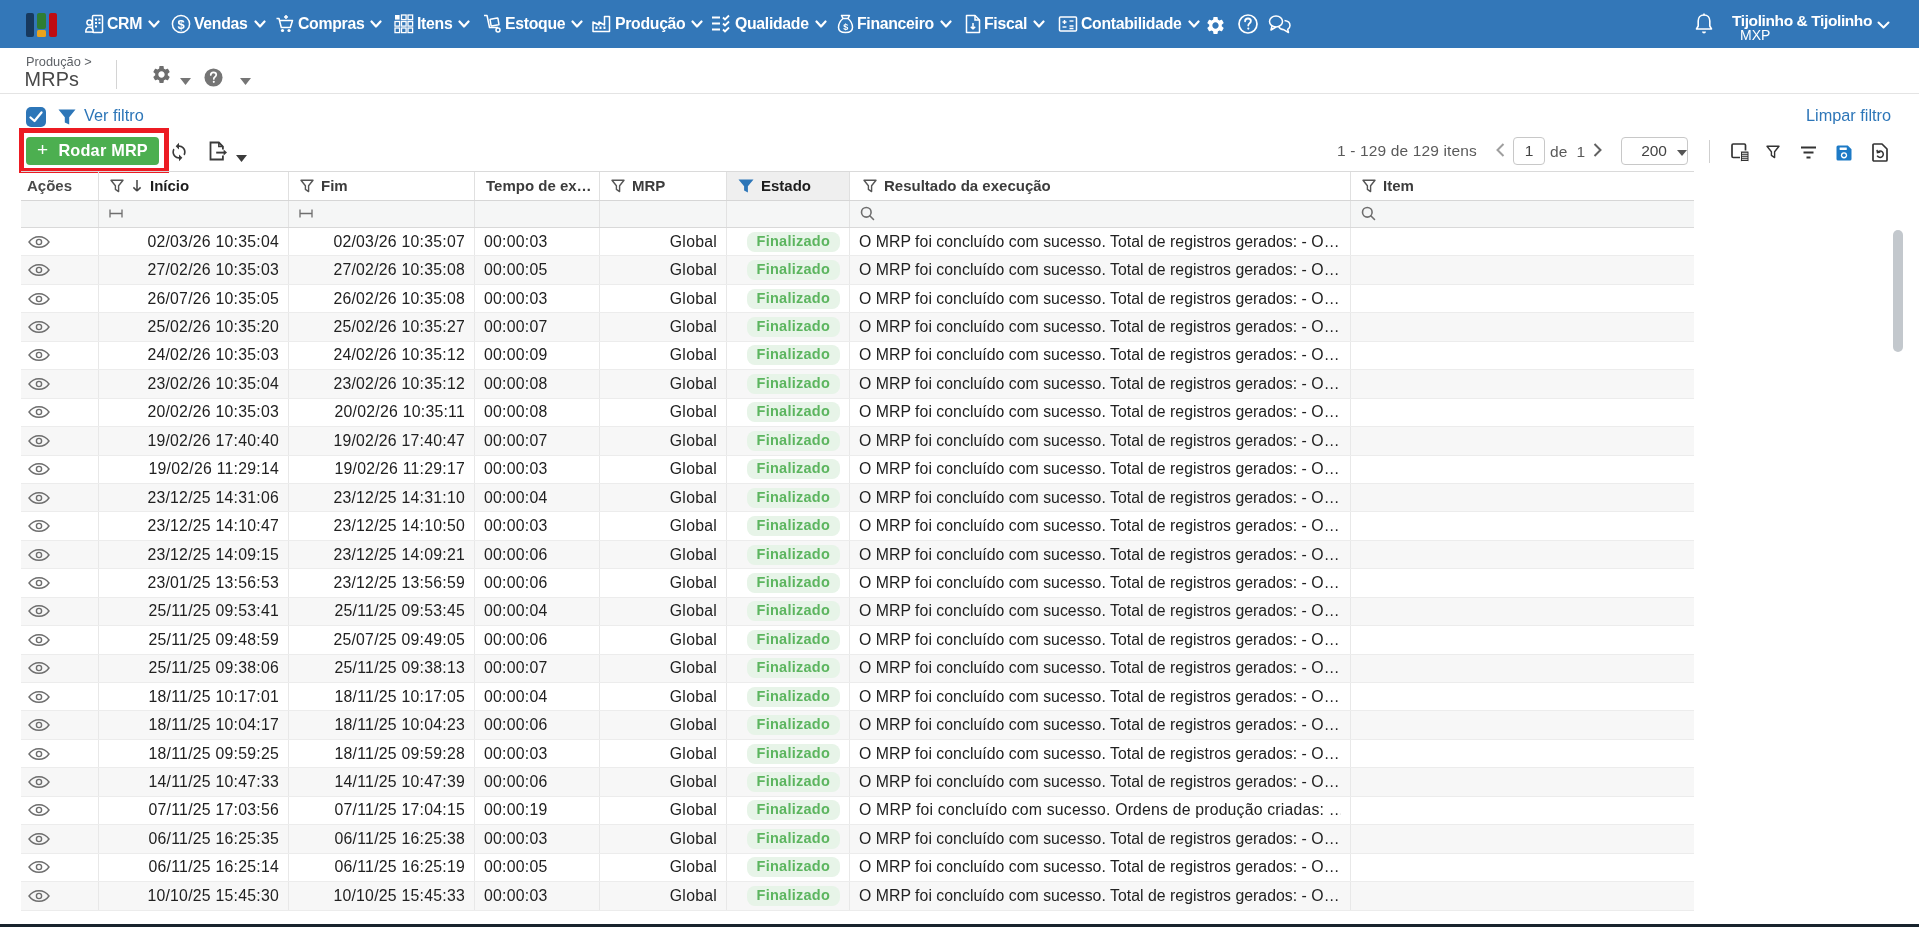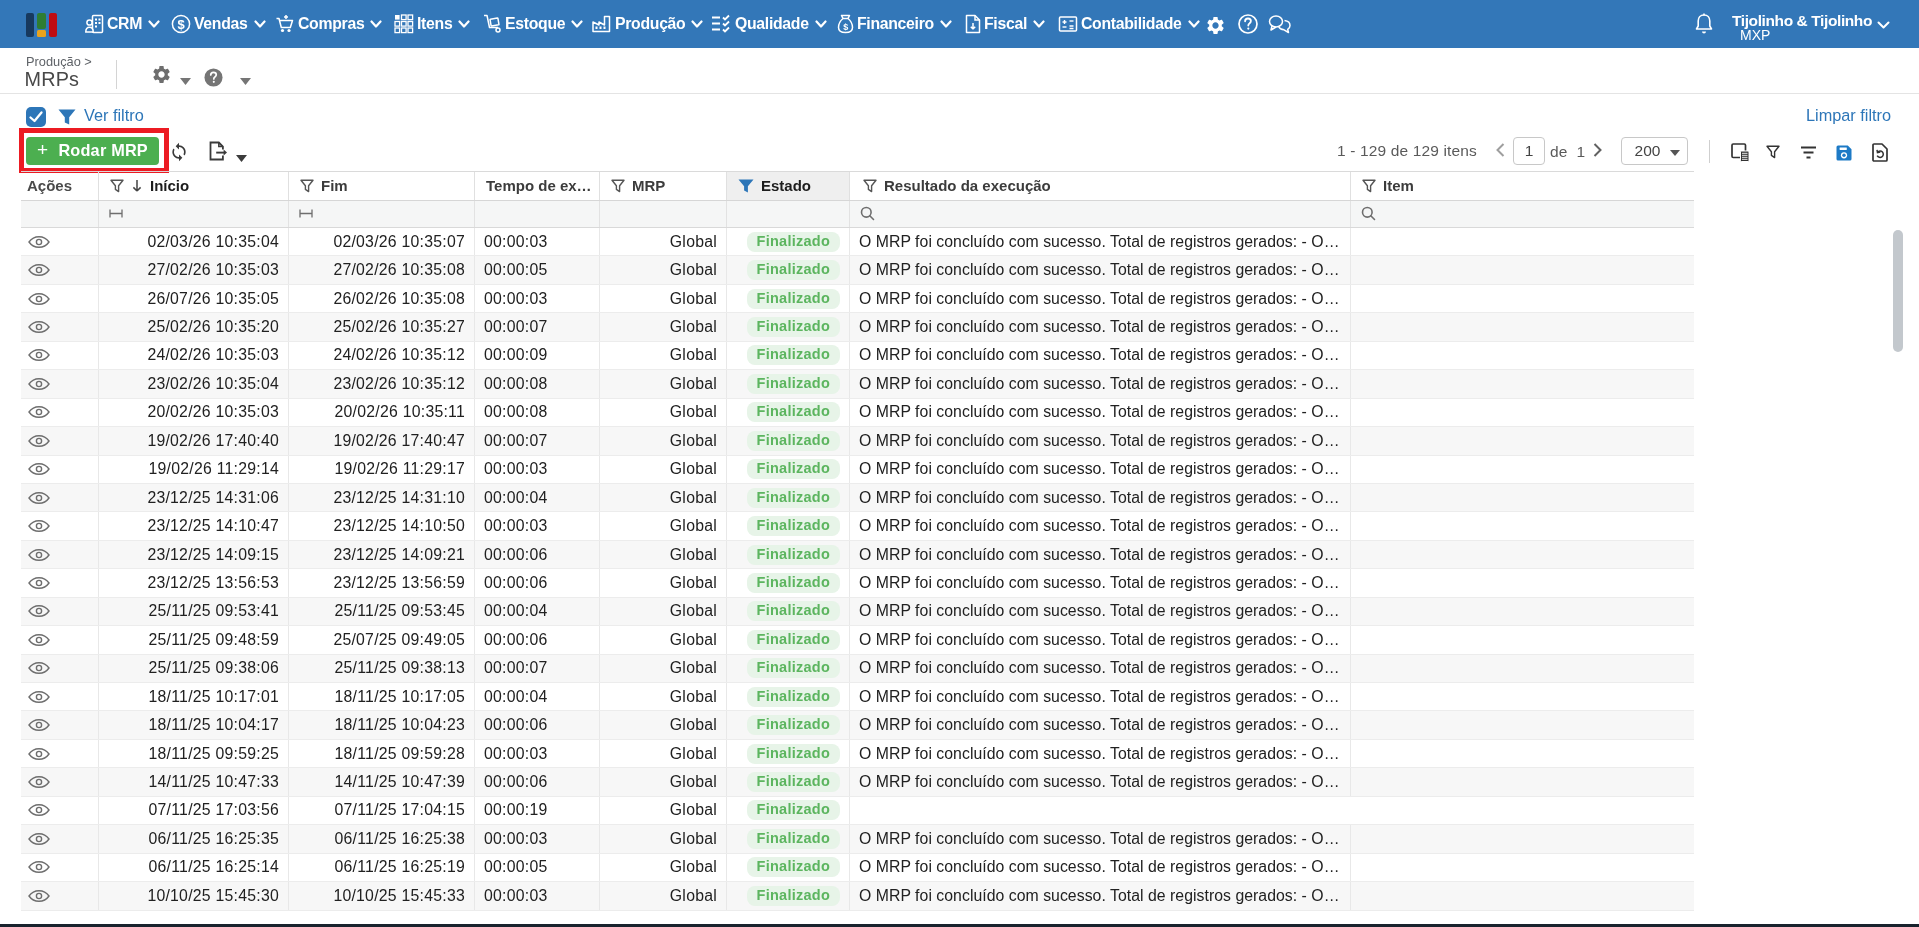"200" div.box { justify-content: center -> flex-end }
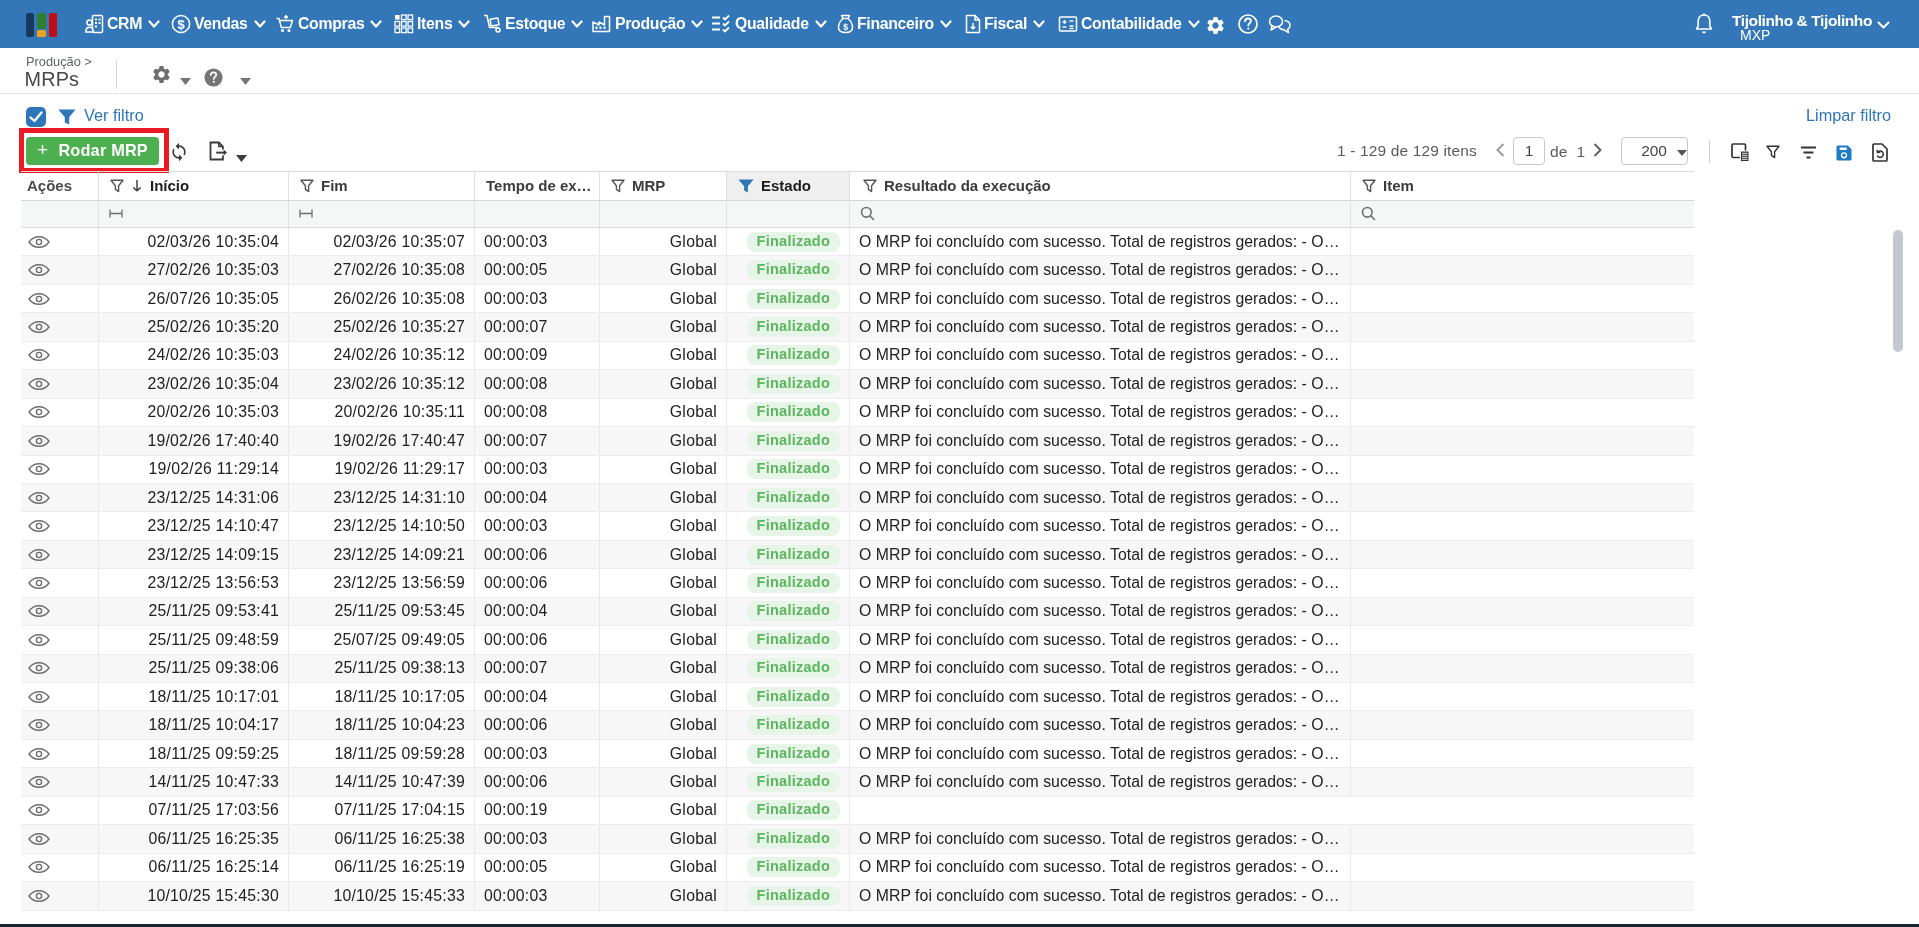"23/12/25 13:56:53" div.dcell { text: 23/12/25 -> 23/01/25 }
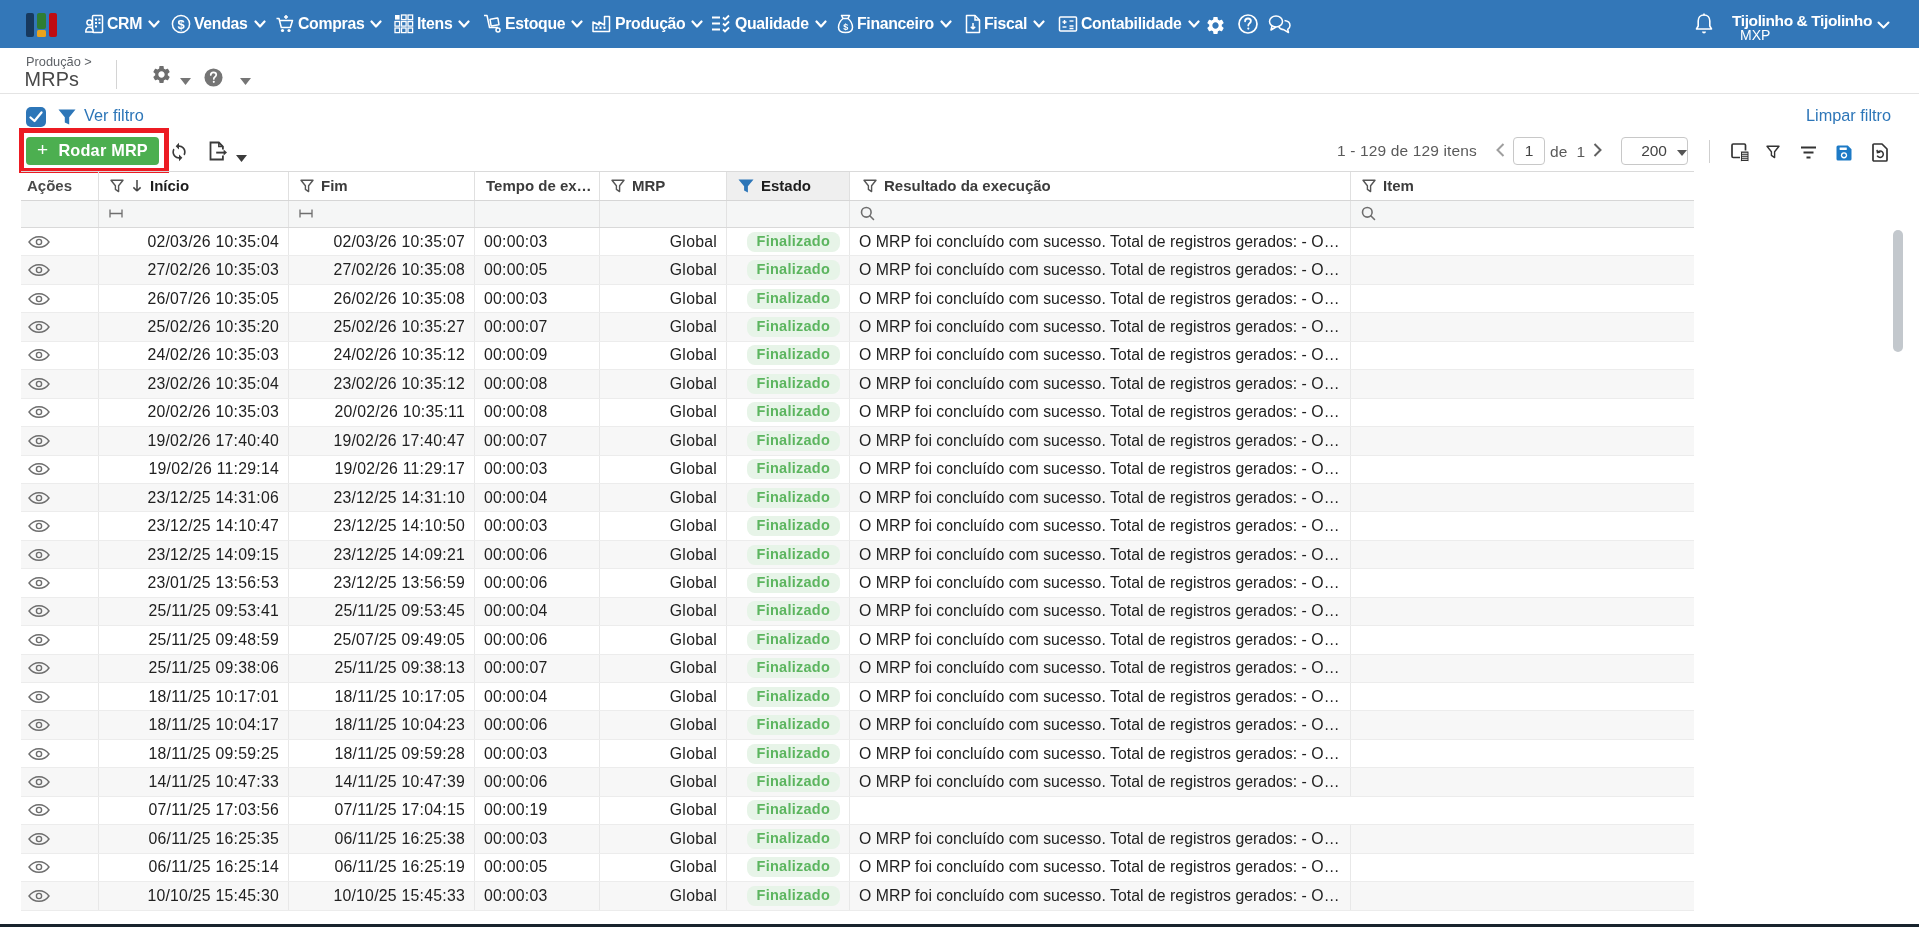"O MRP foi concluído com sucesso. Ordens" div.dcell { html: none -> <div> <span>O MRP foi concluído com sucesso. Ordens de produção criadas: …</span> </div> }
